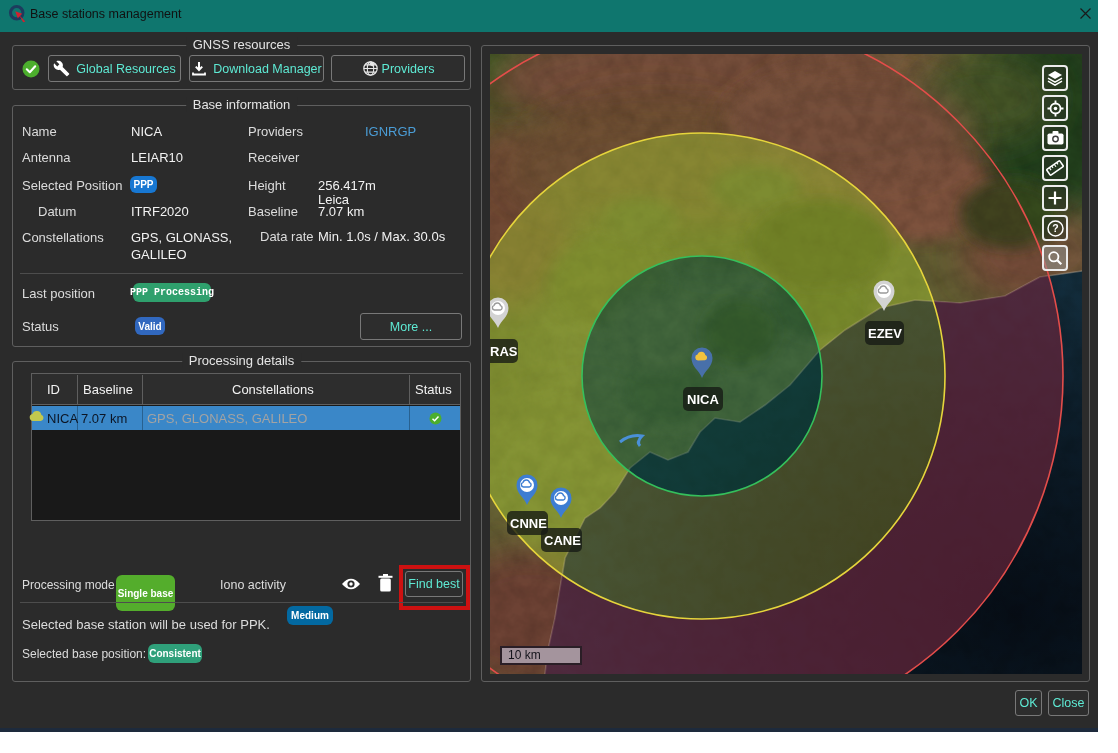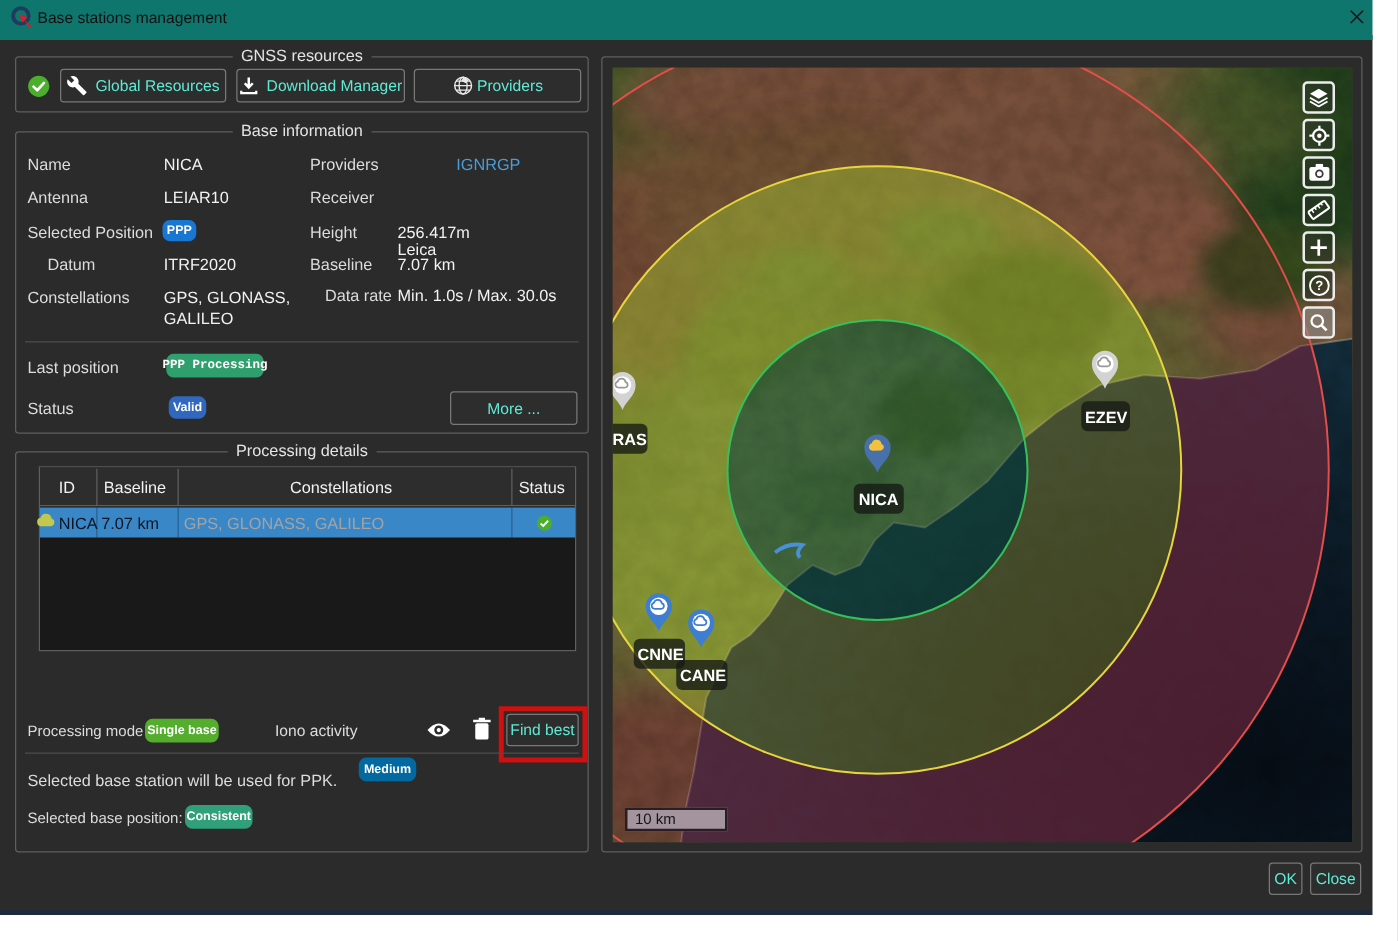"Single base" div.badge { height: 19px -> 36px }
